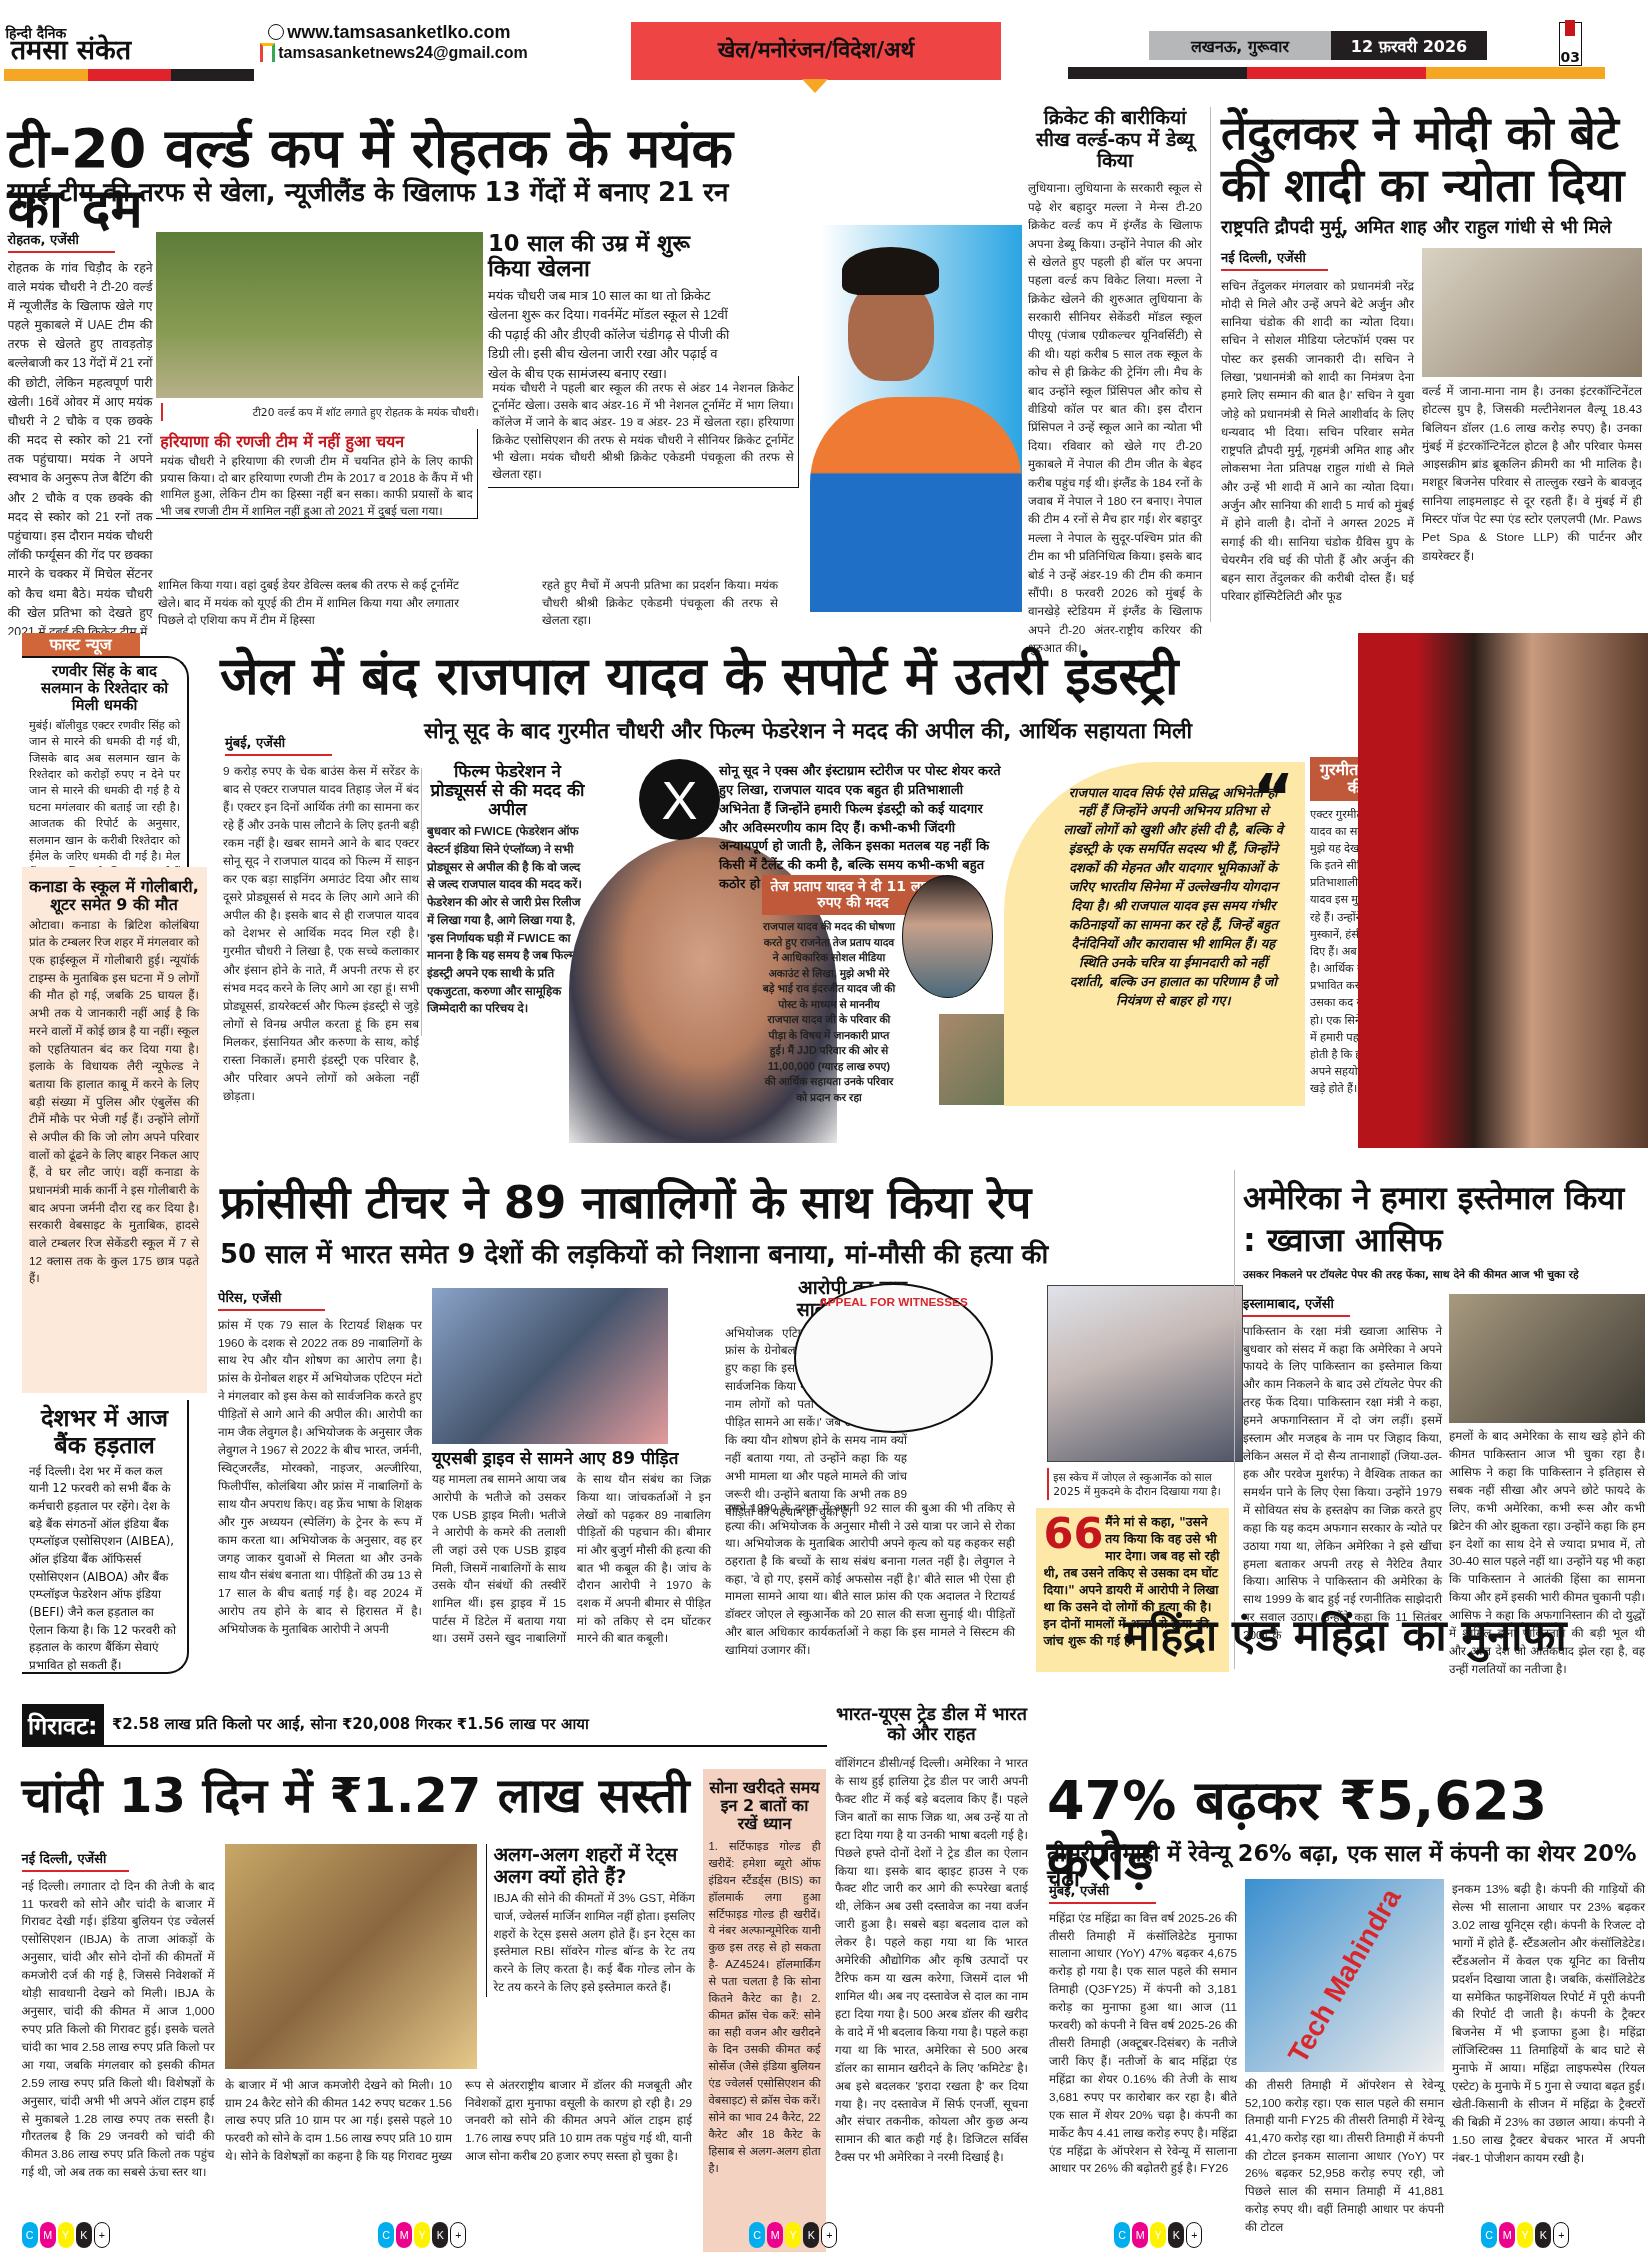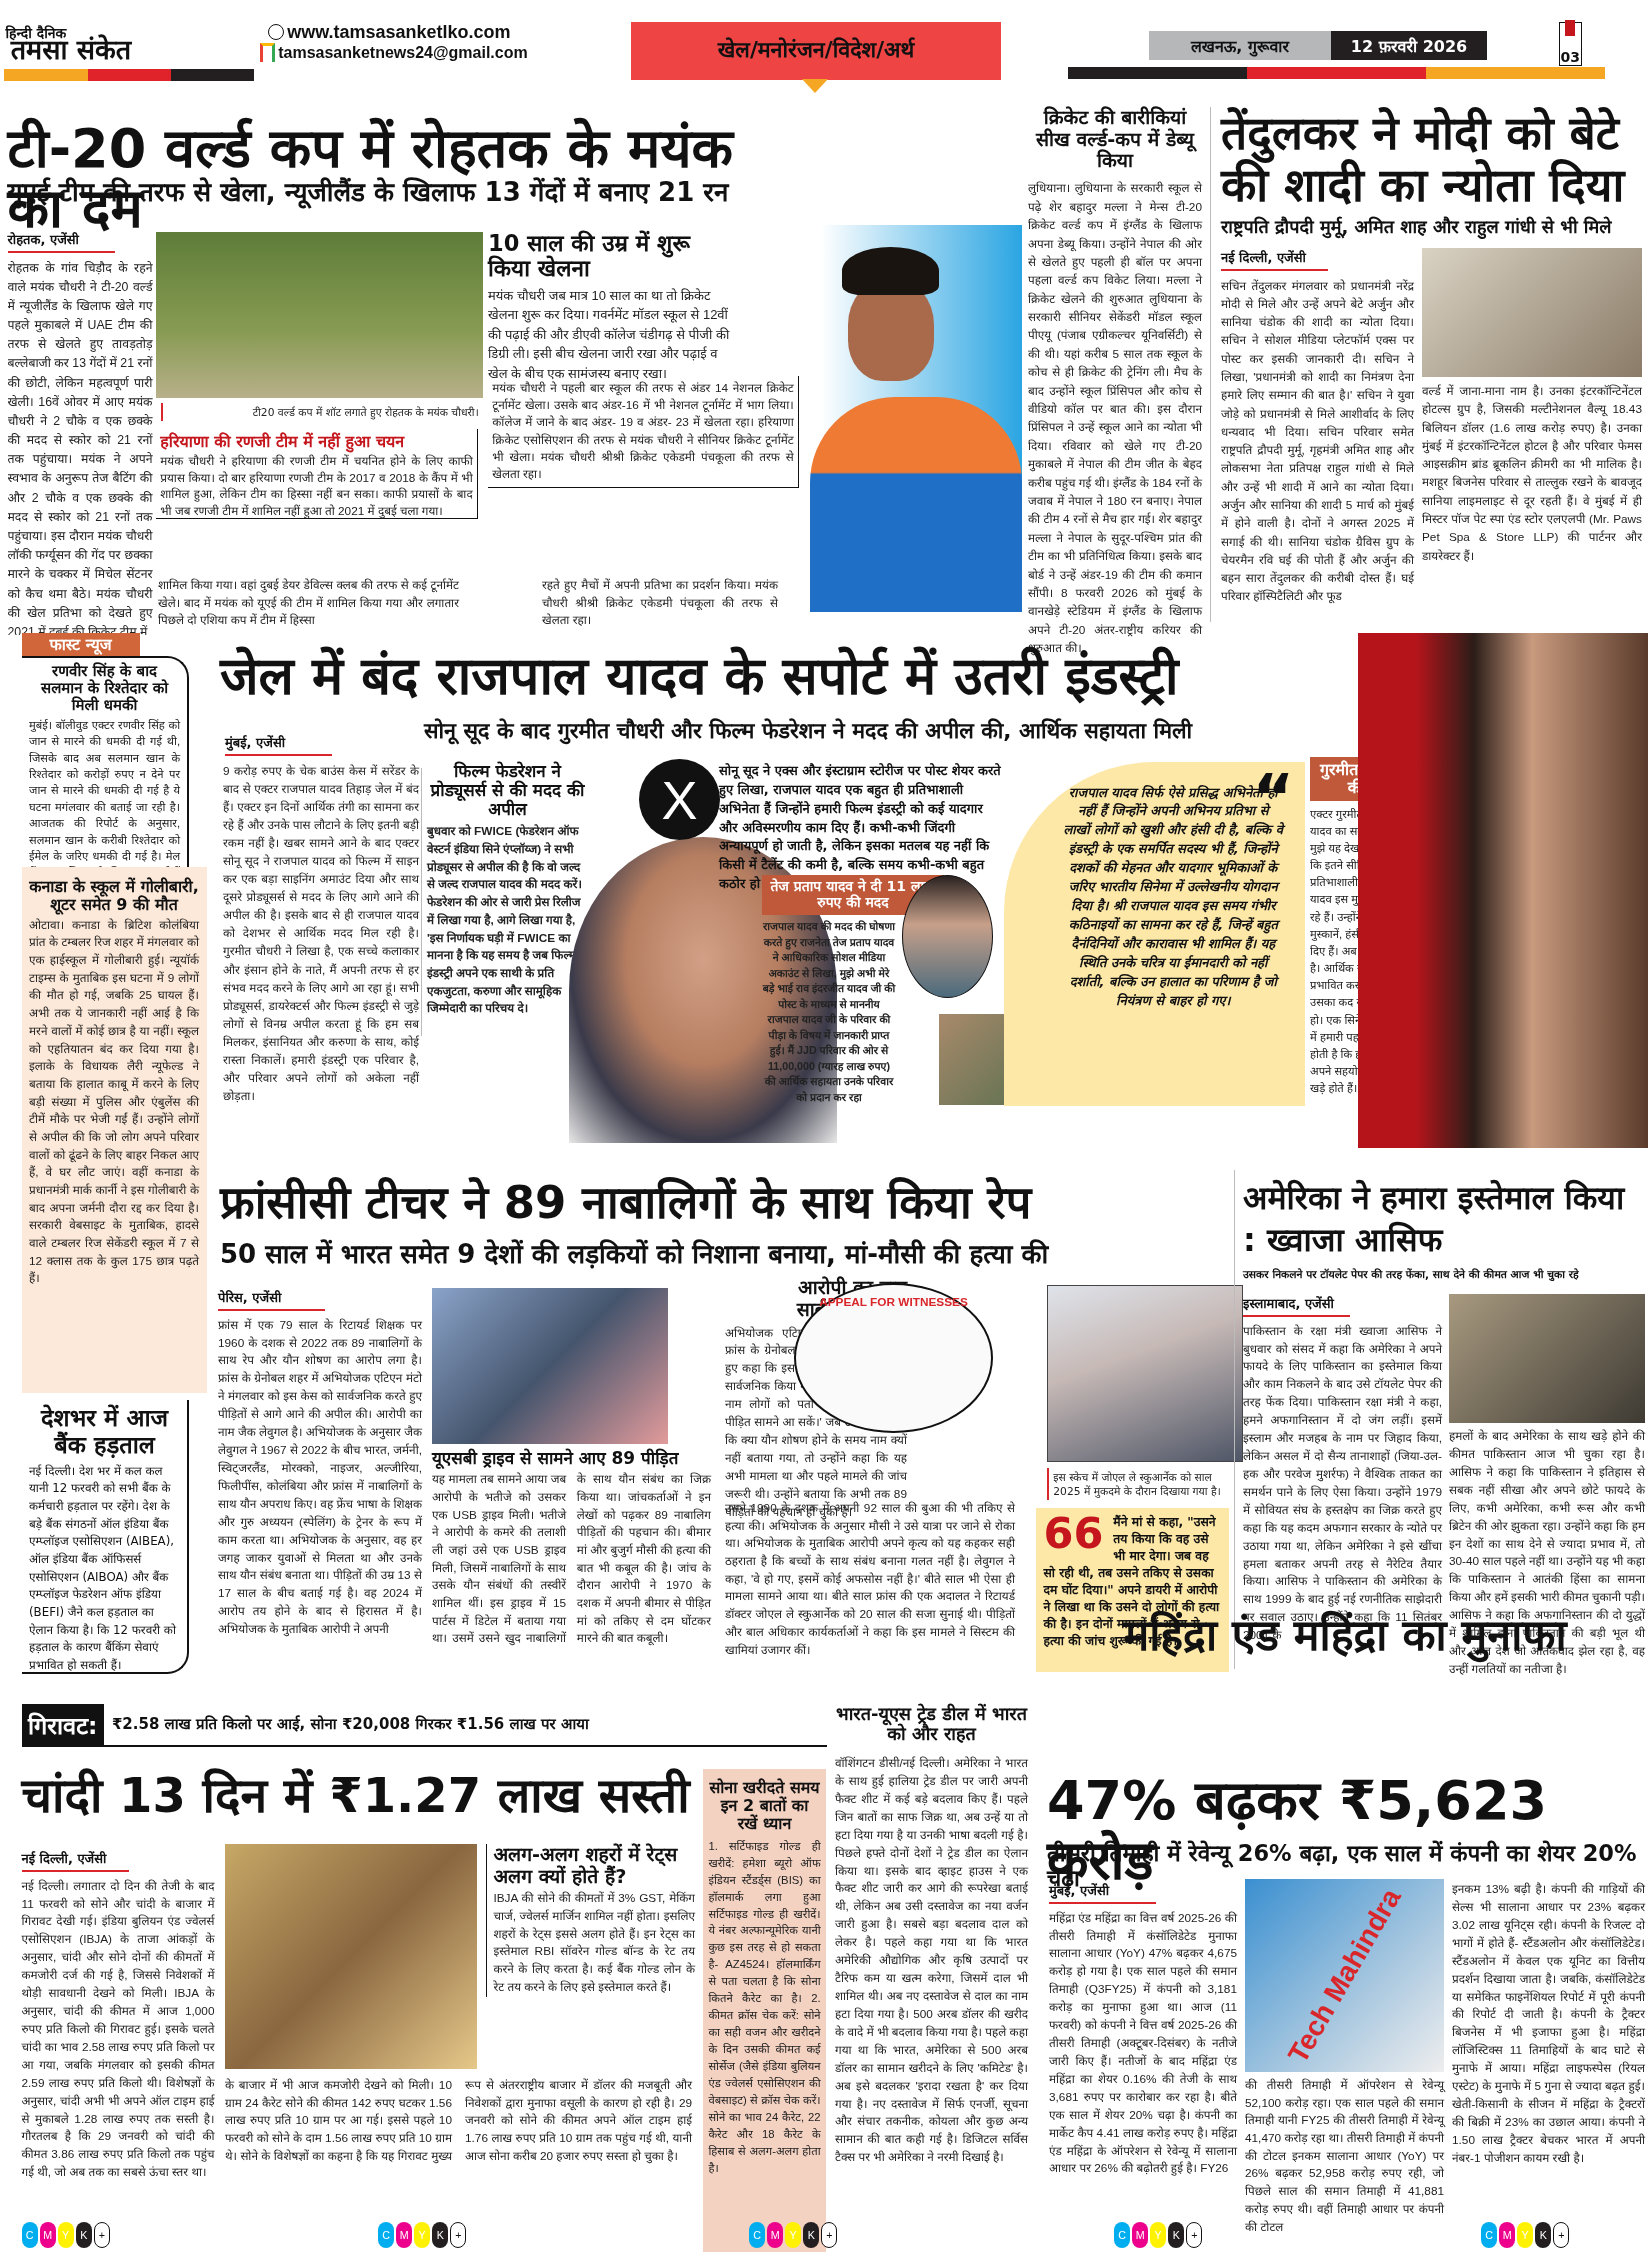"66" span { margin-right: 10px -> 2px }
